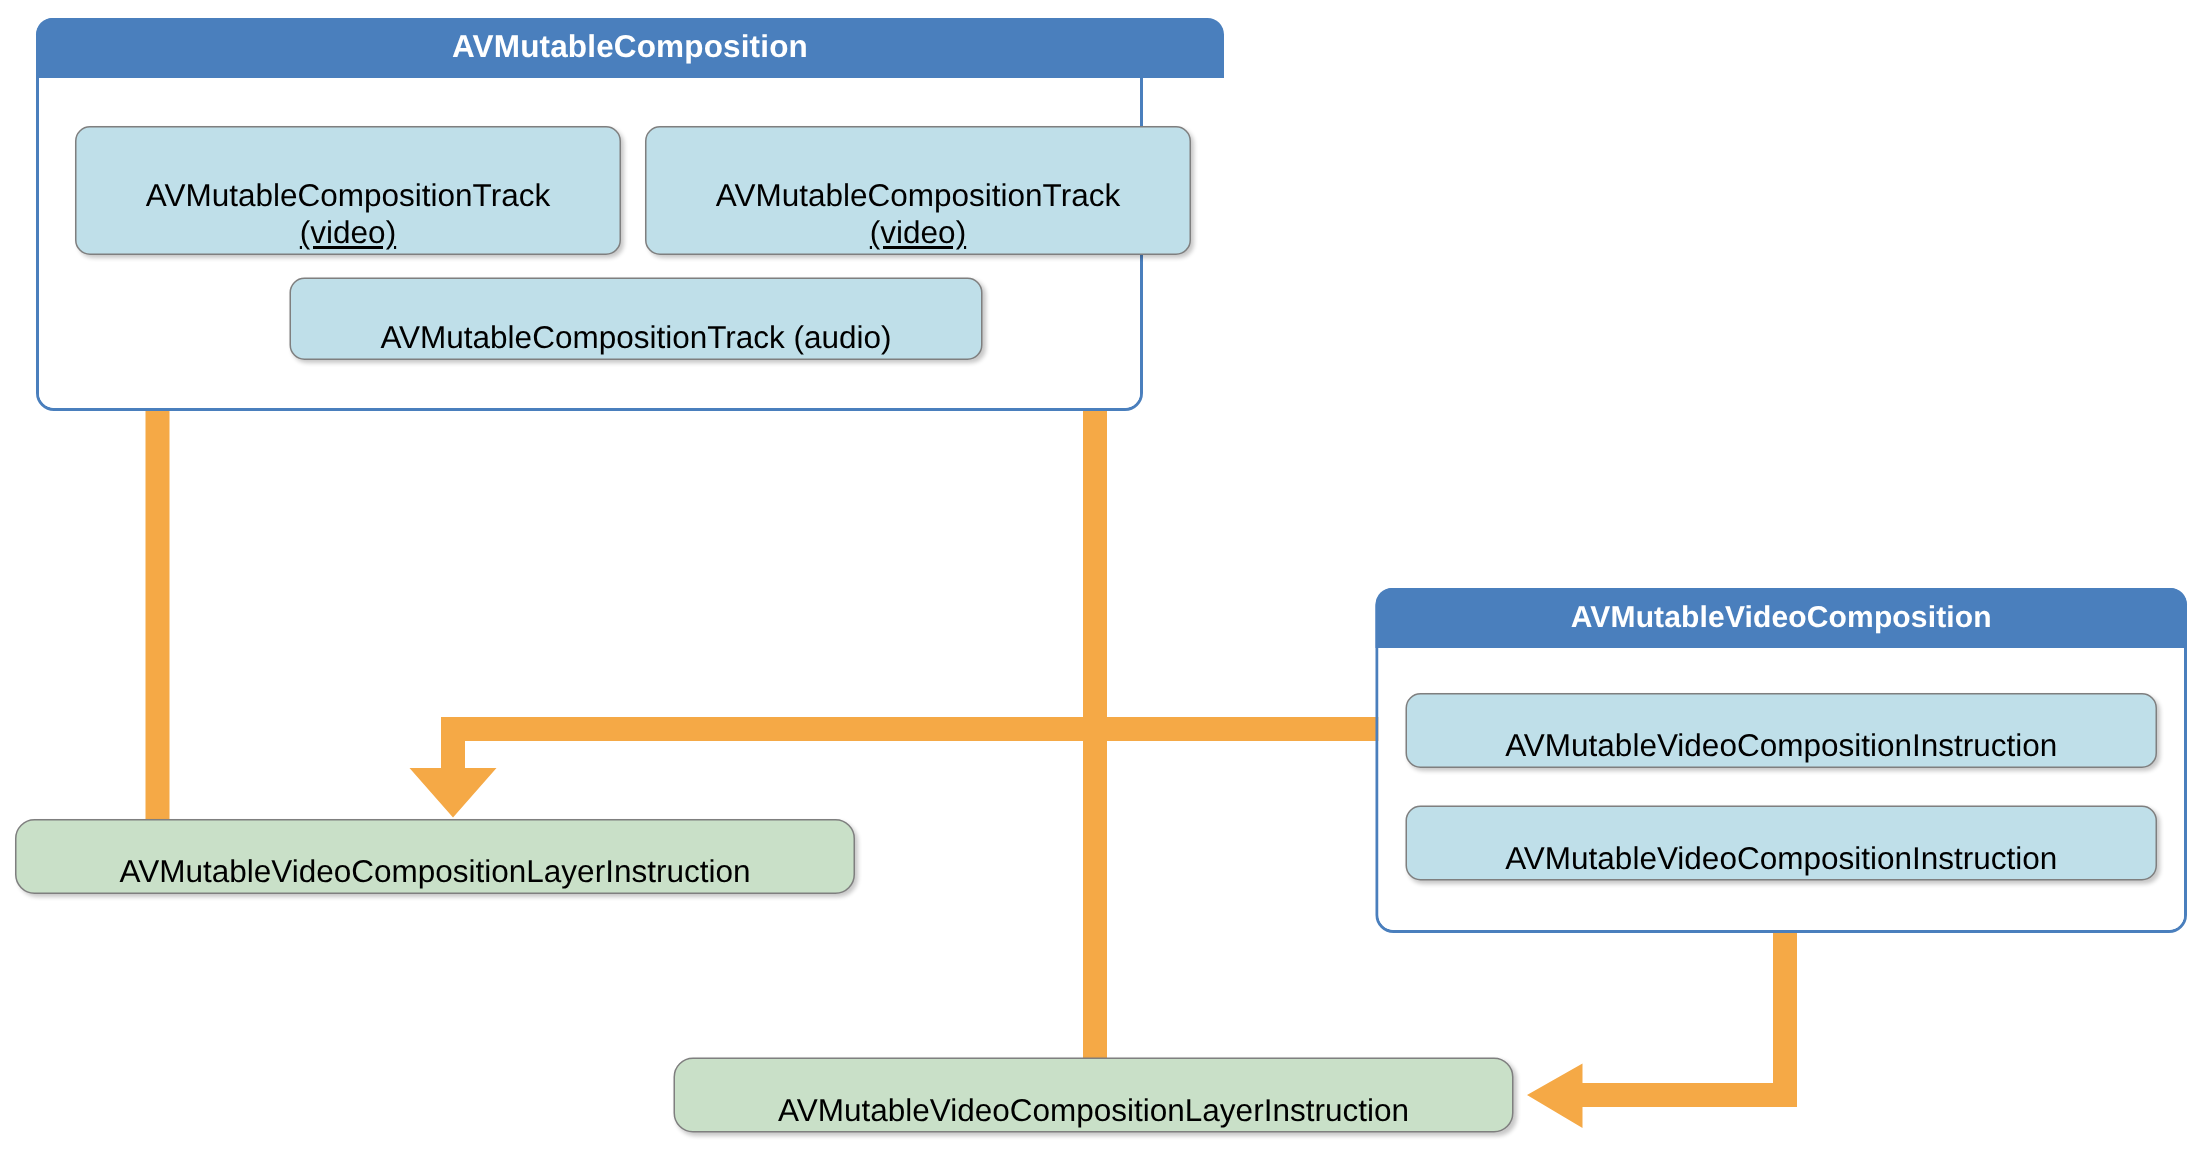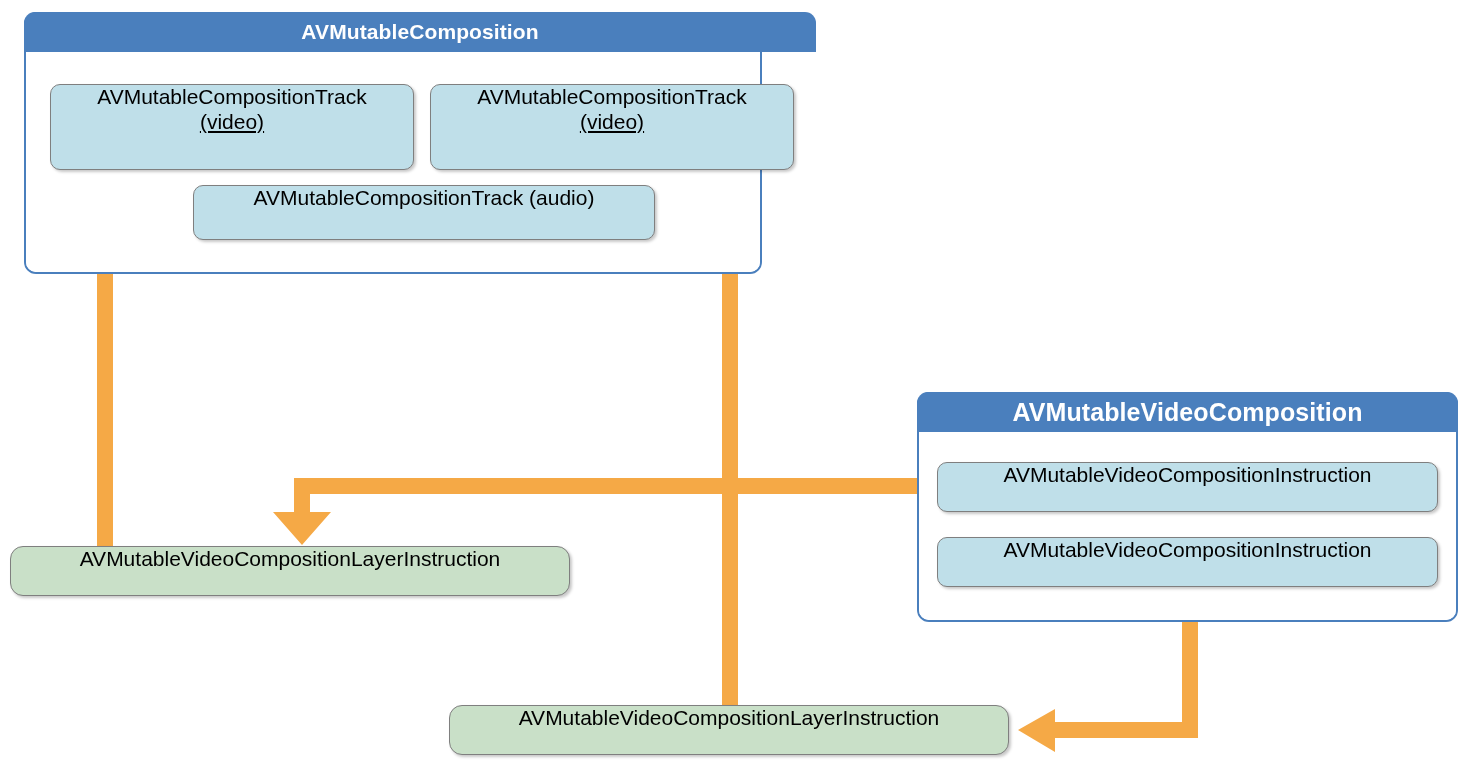"AVMutableCompositionTrack" .node { align-items: flex-start -> flex-end }
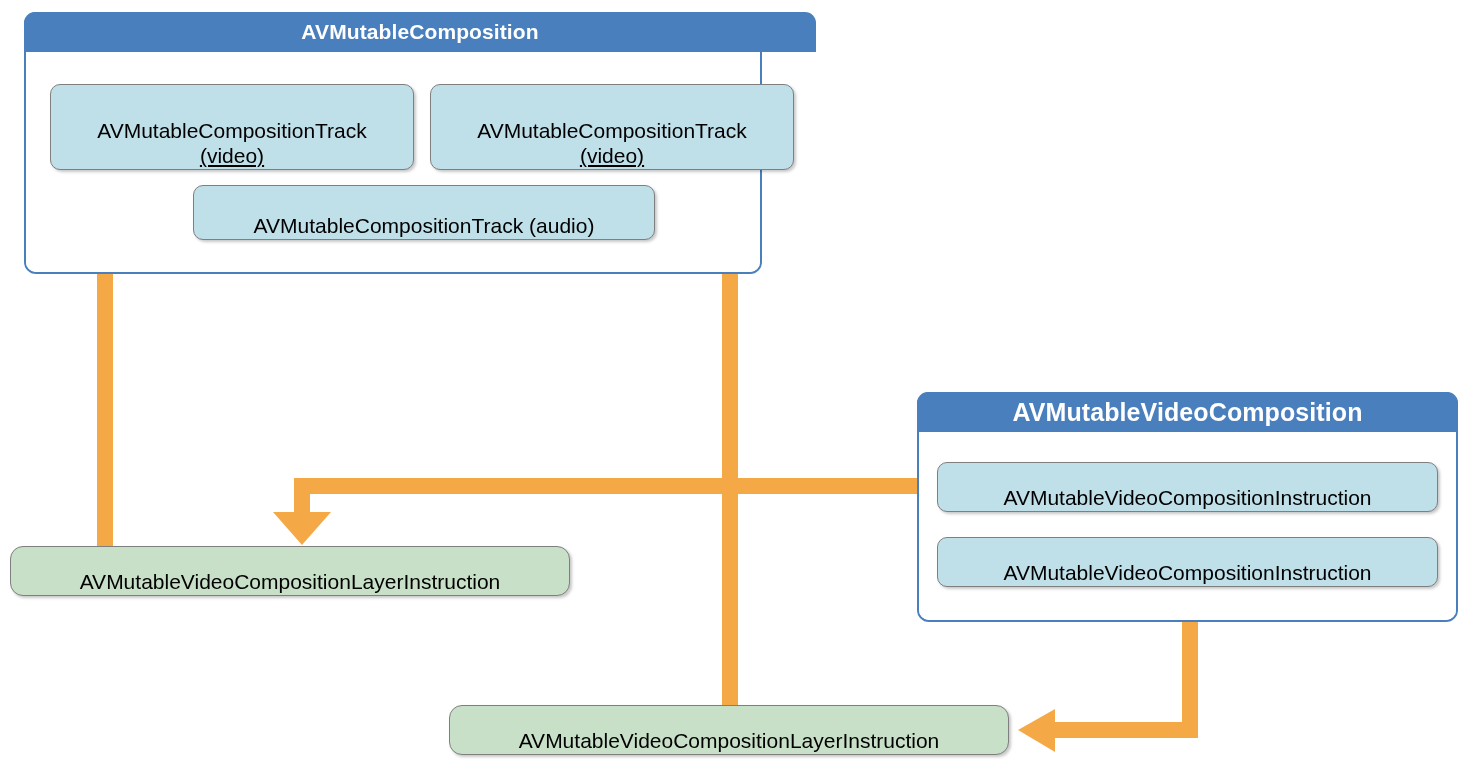"AVMutableVideoComposition" div.panel-header { font-size: 25px -> 20px }
